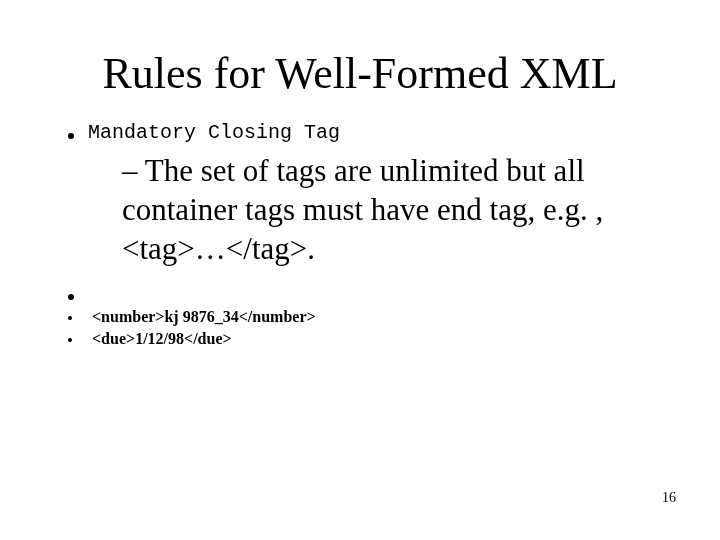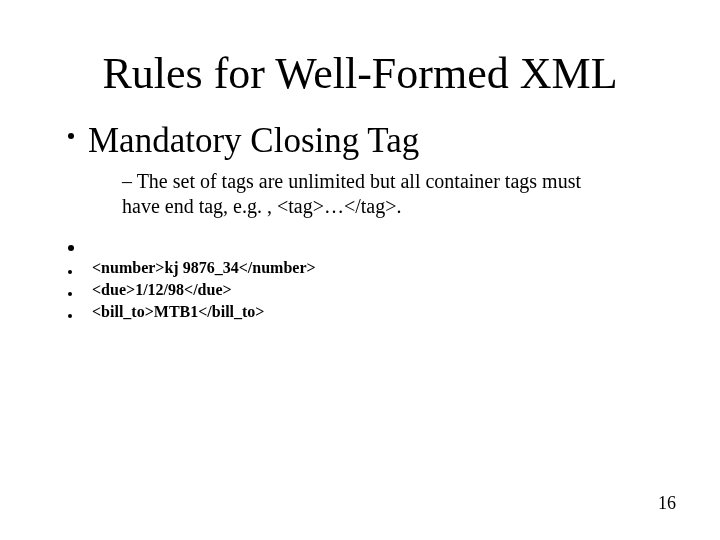"Mandatory Closing Tag" .bullet-l1 { font-family: none -> Liberation Mono, monospace; font-size: 35px -> 20px }
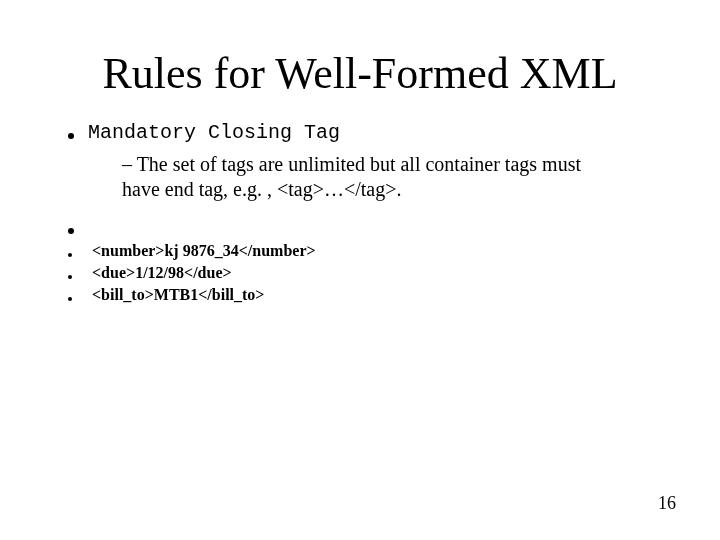"– The set of tags" .sub-l2 { font-size: 20px -> 31px }
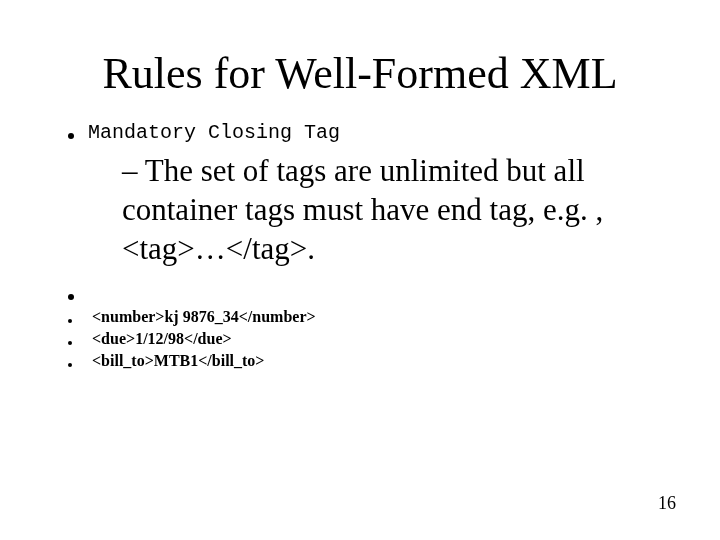"<number>kj 9876_34</number>" .code-line { align-items: center -> flex-start }
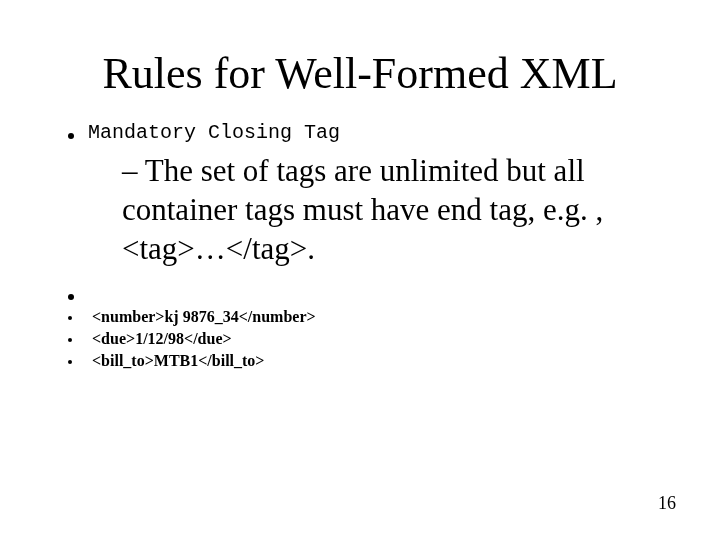"<bill_to>MTB1</bill_to>" div.code-line { html: <div> <span></span> <span>&lt;bill_to&gt;MTB1&lt;/bill_to&gt;</span> </div> -> none }
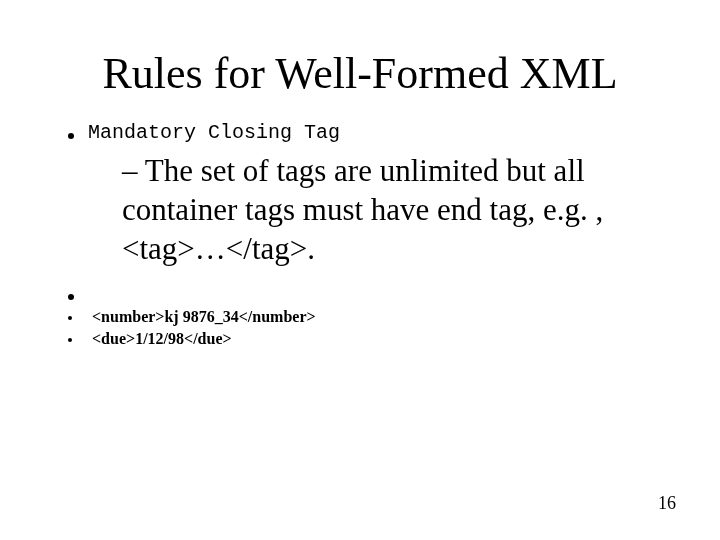"16" .page-number { bottom: 26px -> 34px; font-size: 18px -> 14px }
